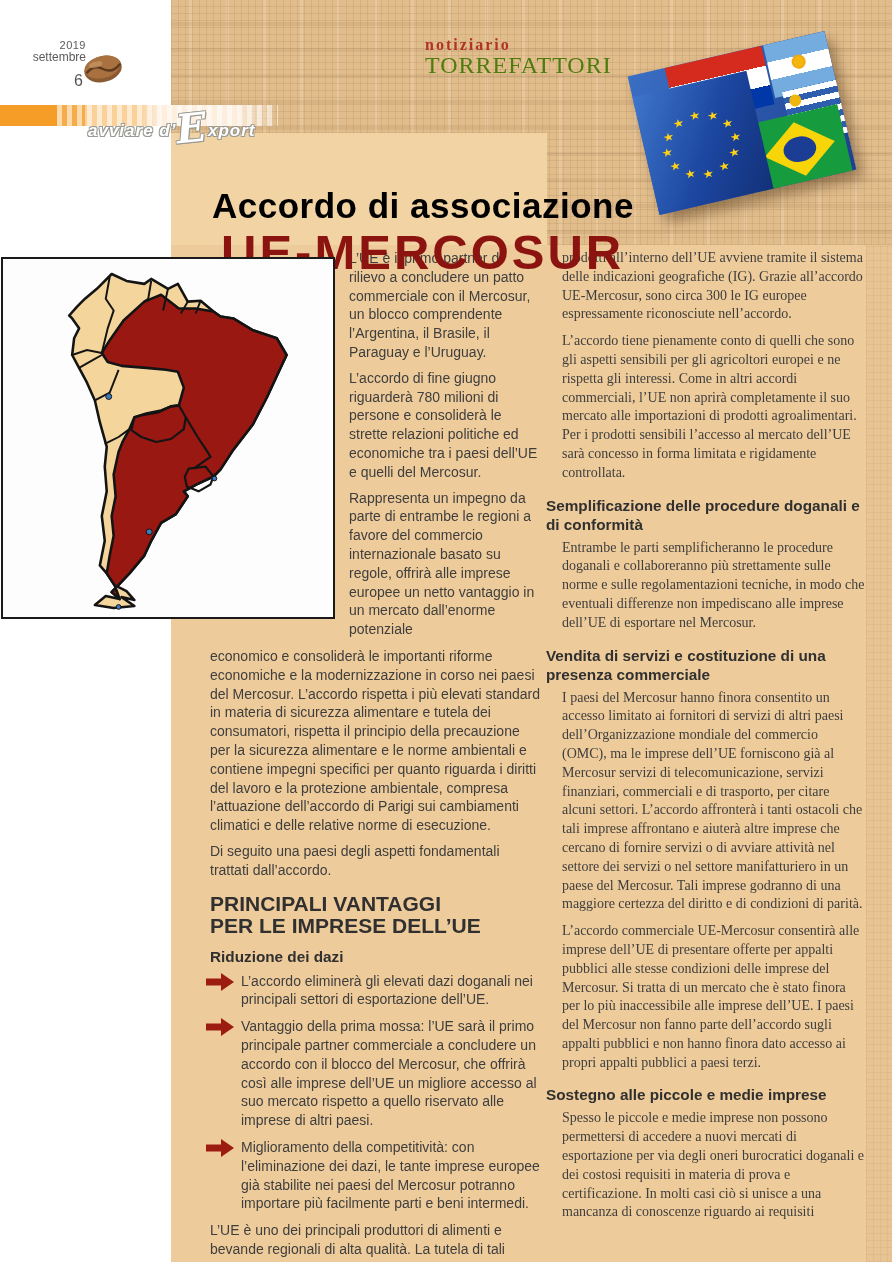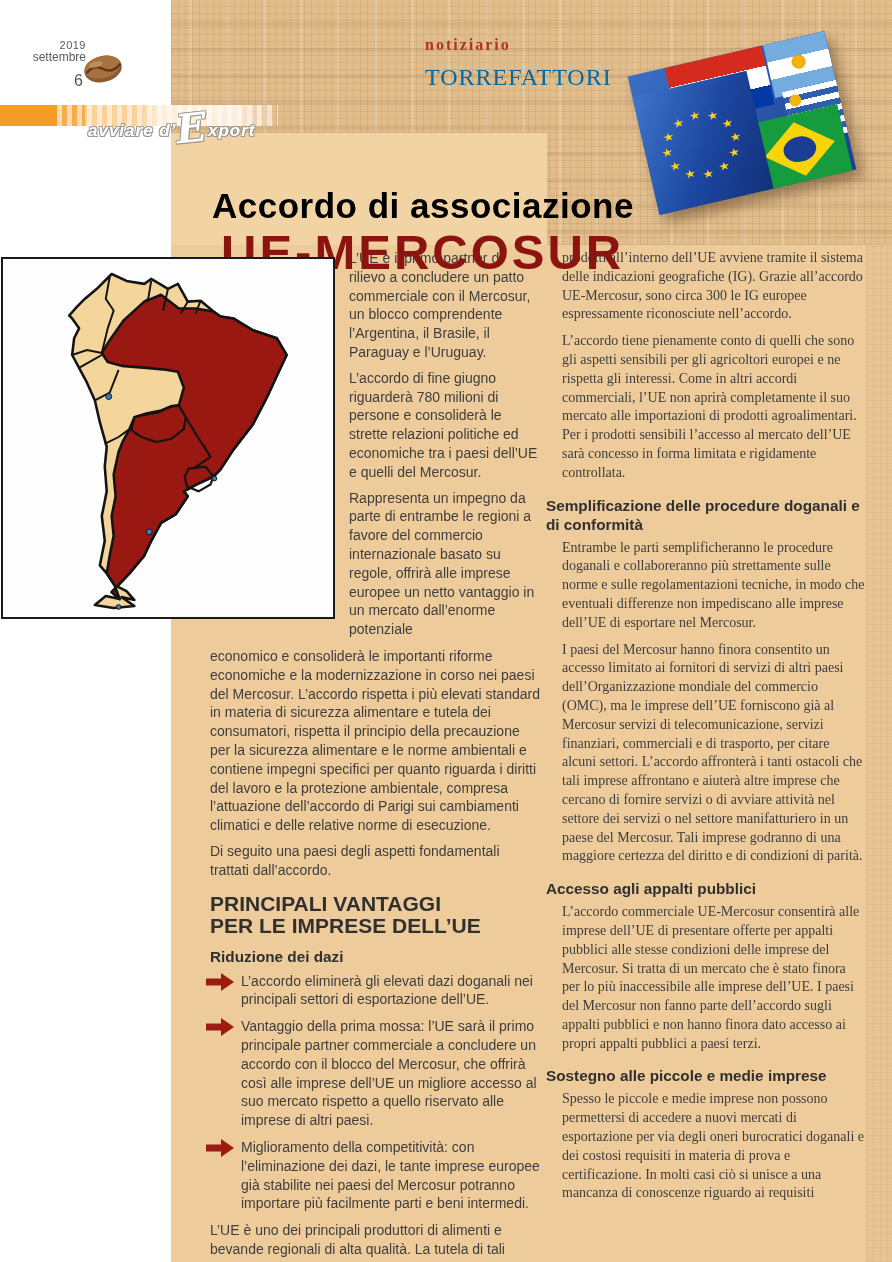"TORREFATTORI" .brand .l2 { color: #0369a1 -> #4d7c0f; margin-top: 12px -> 0 }
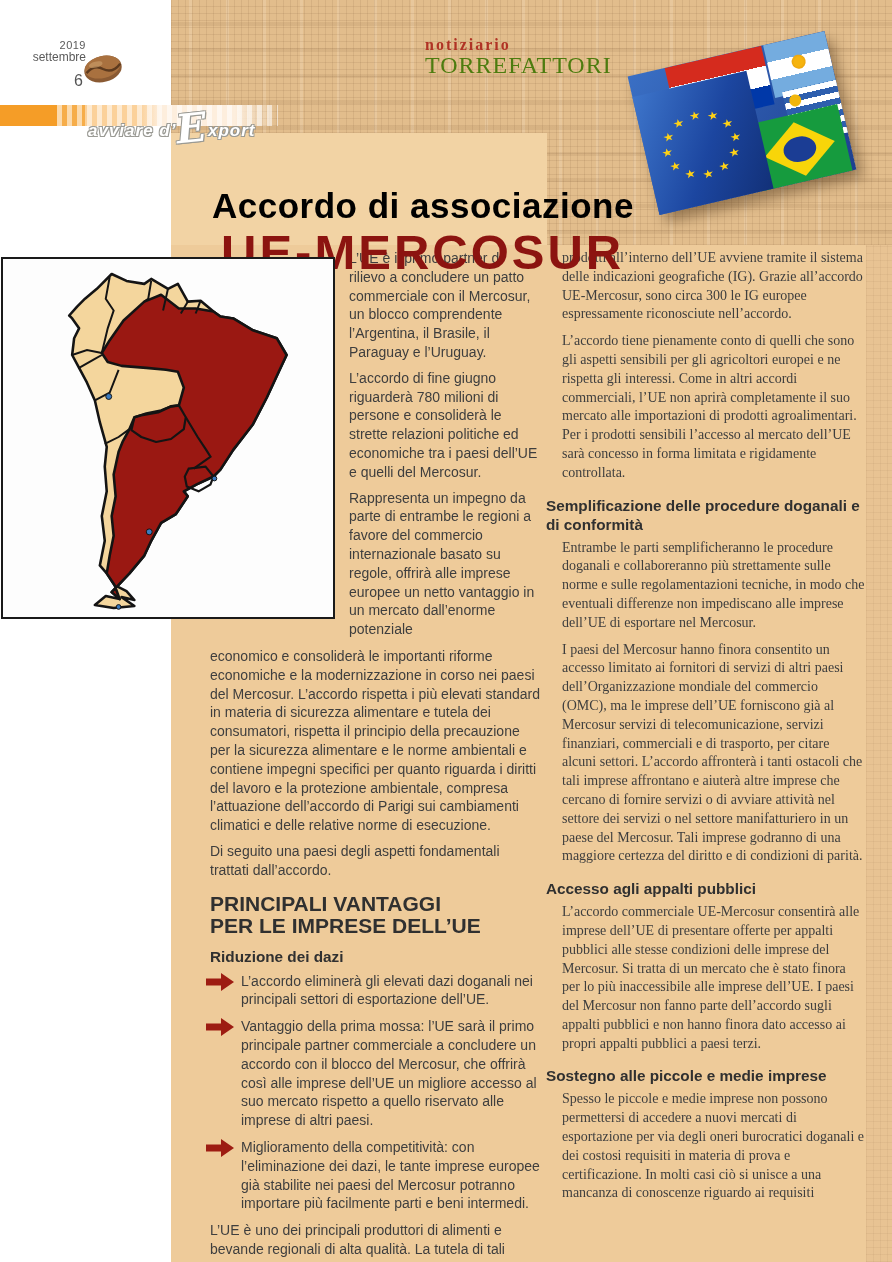"Vendita di servizi e costituzione" h3.sub-head { html: none -> <h3>Vendita di servizi e costituzione di una presenza commerciale</h3> }
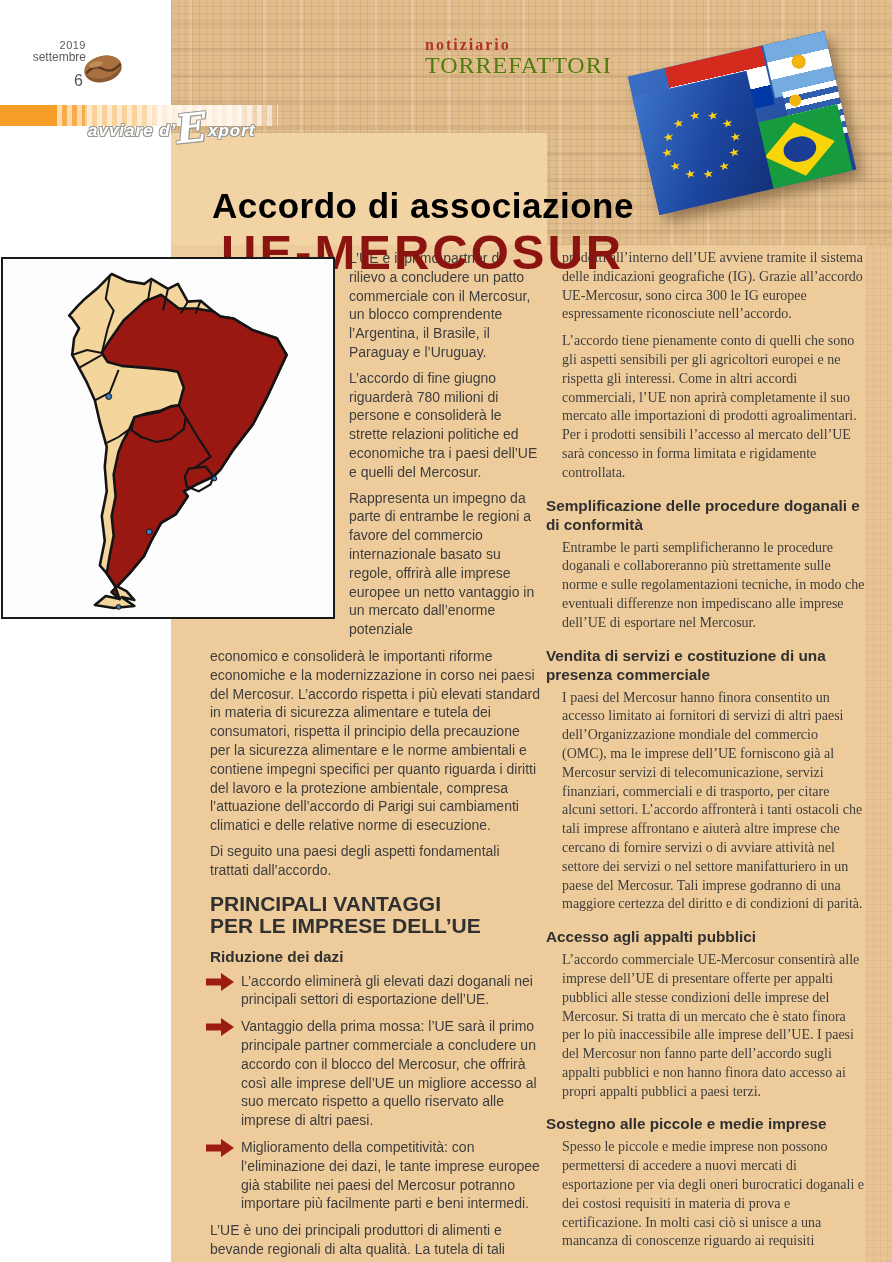"Accesso agli appalti pubblici" h3.sub-head { html: <h3>Accesso agli appalti pubblici</h3> -> none }
